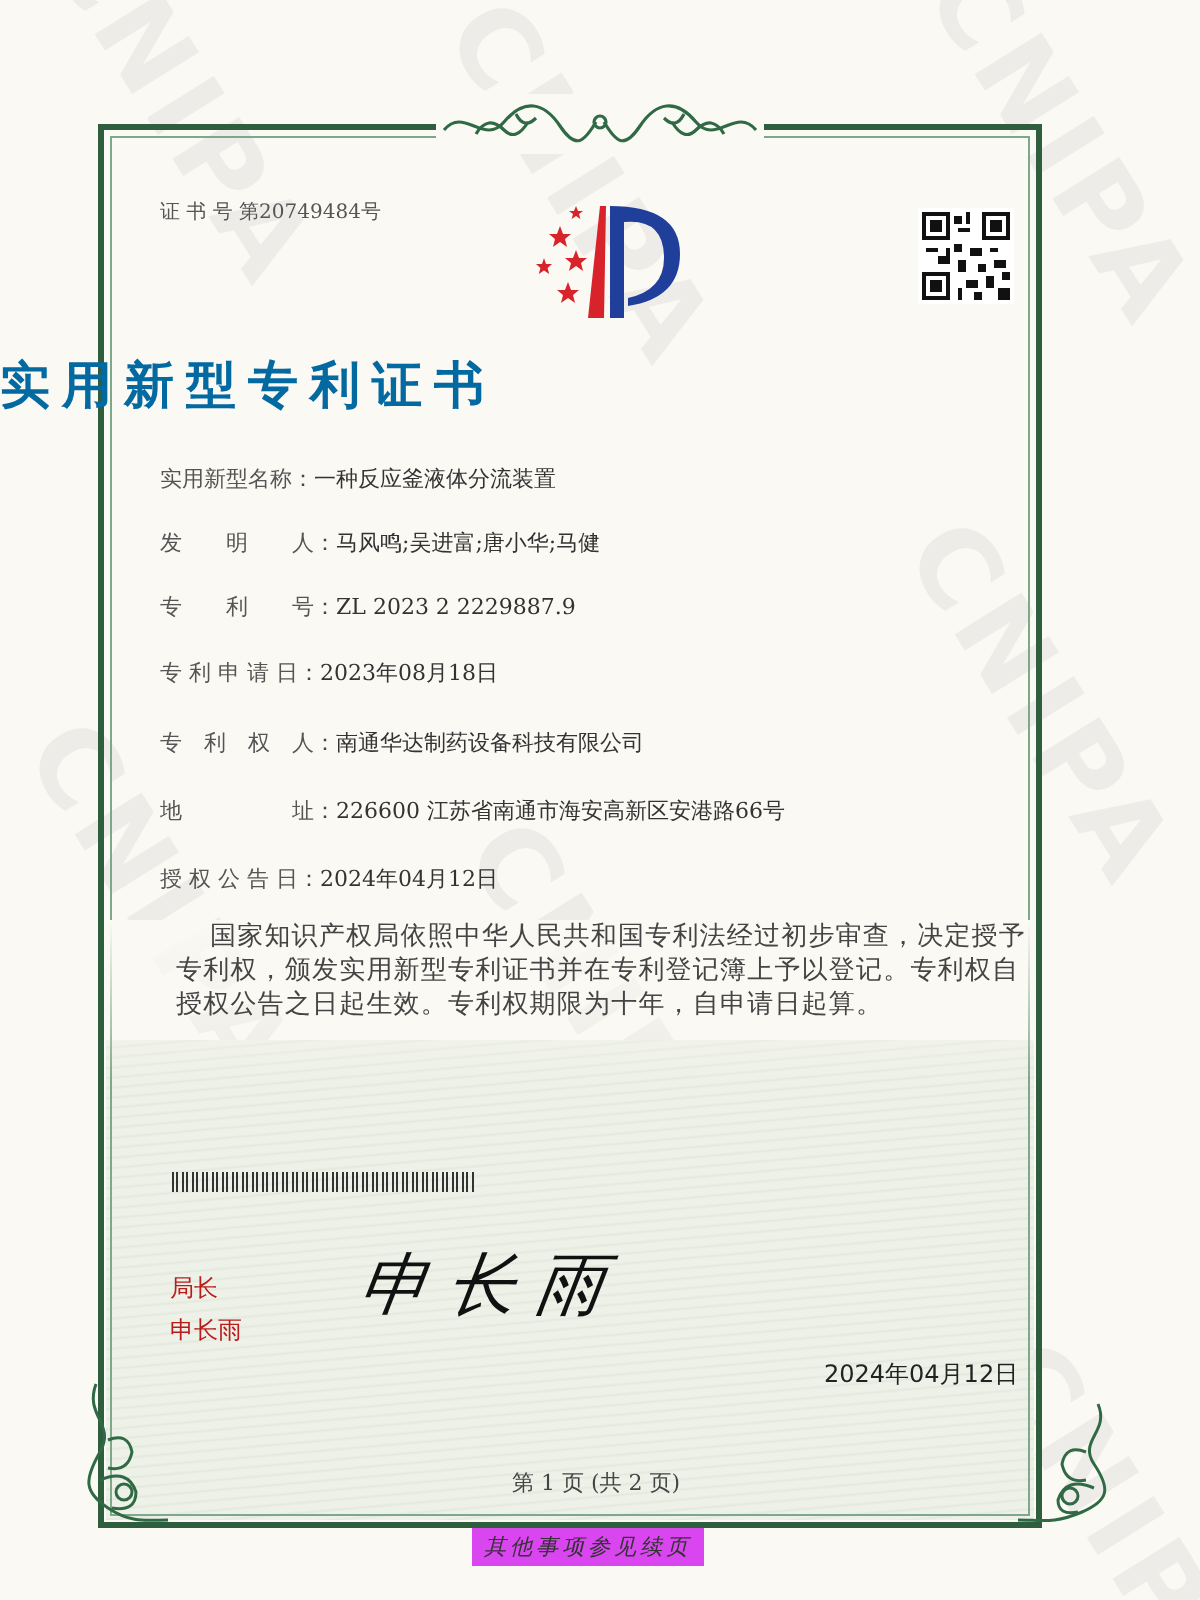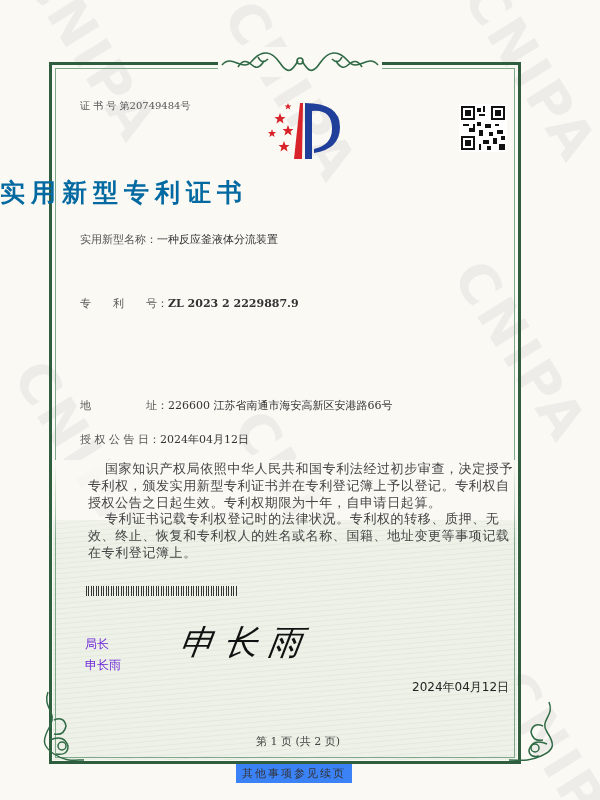"发 明 人：马风鸣;吴进富;唐小华;马健" div.row { html: none -> <div> <span>发 明 人</span><span>：</span><span>马风鸣;吴进富;唐小华;马健</span> </div> }
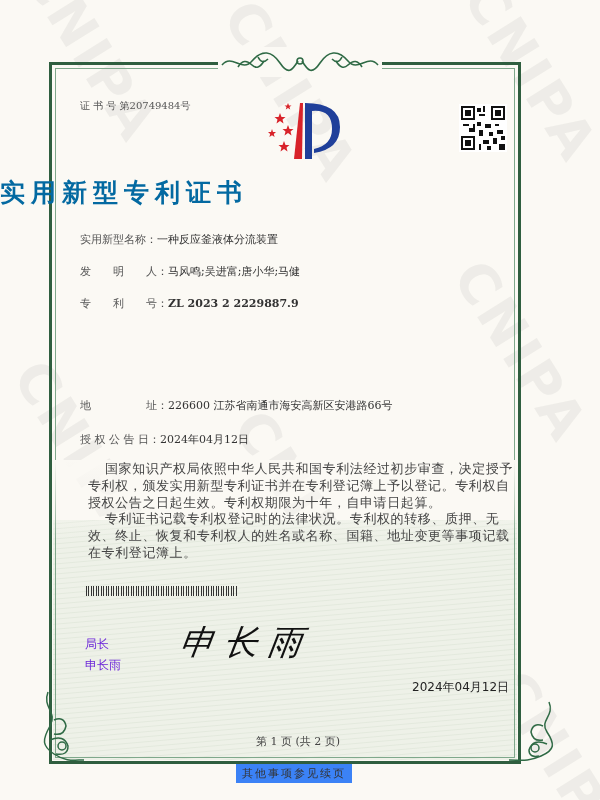"ZL 2023 2 2229887.9" .row .val.bold { font-weight: bold -> normal }
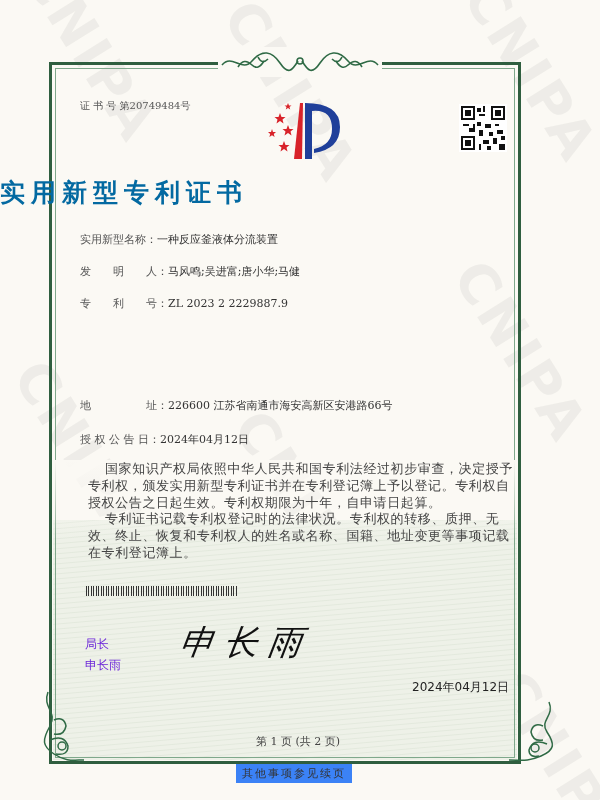"专 利 申 请 日：2023年08月18日" div.row { html: none -> <div> <span>专 利 申 请 日</span><span>：</span><span>2023年08月18日</span> </div> }
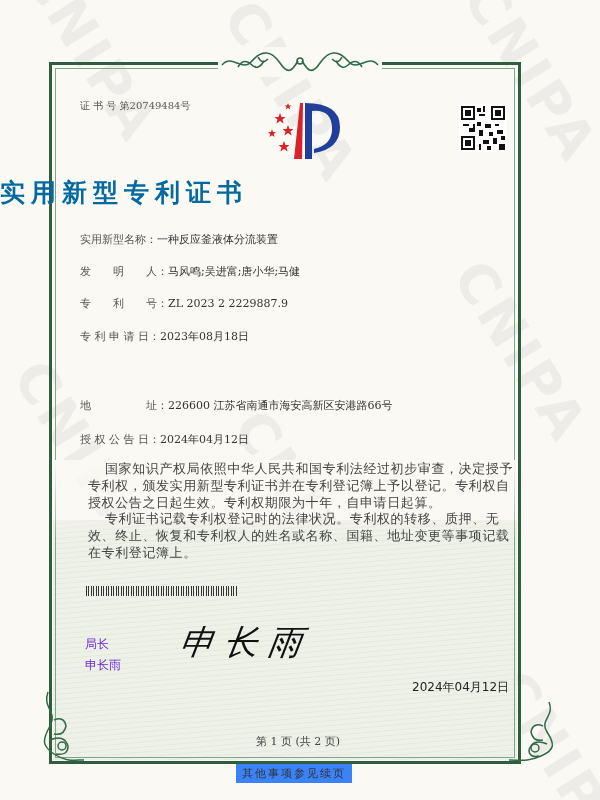"专 利 权 人：南通华达制药设备科技有限公司" div.row { html: none -> <div> <span>专 利 权 人</span><span>：</span><span>南通华达制药设备科技有限公司</span> </div> }
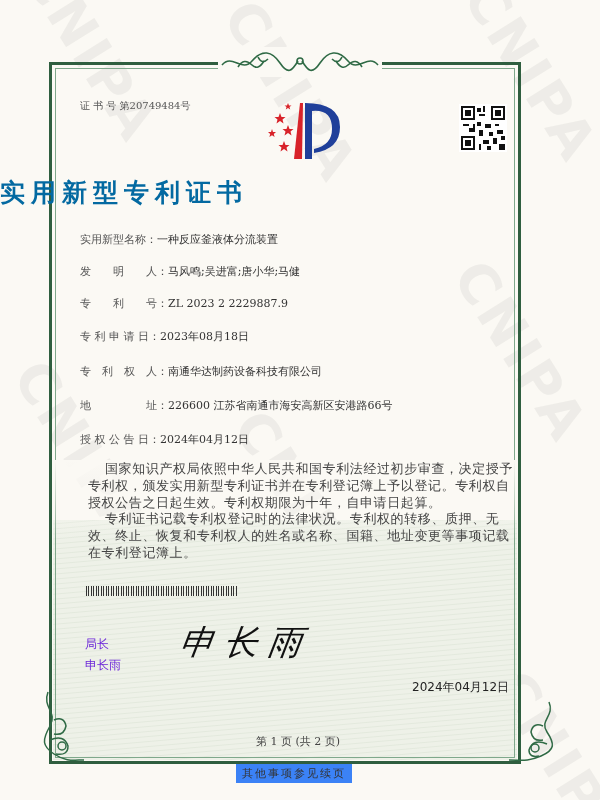"专利证书记载专利权登记时的法律状况。专利权的转移、质押、无效、终止、恢复和专利权" div.para { html: <div>专利证书记载专利权登记时的法律状况。专利权的转移、质押、无效、终止、恢复和专利权人的姓名或名称、国籍、地址变更等事项记载在专利登记簿上。</div> -> none }
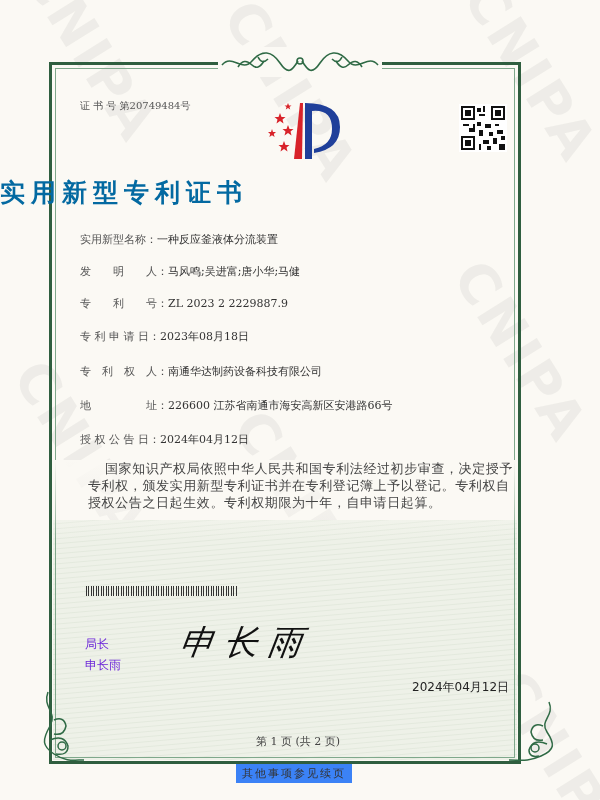"局长" .director-title, .director-name { color: #6d28d9 -> #b91c1c }
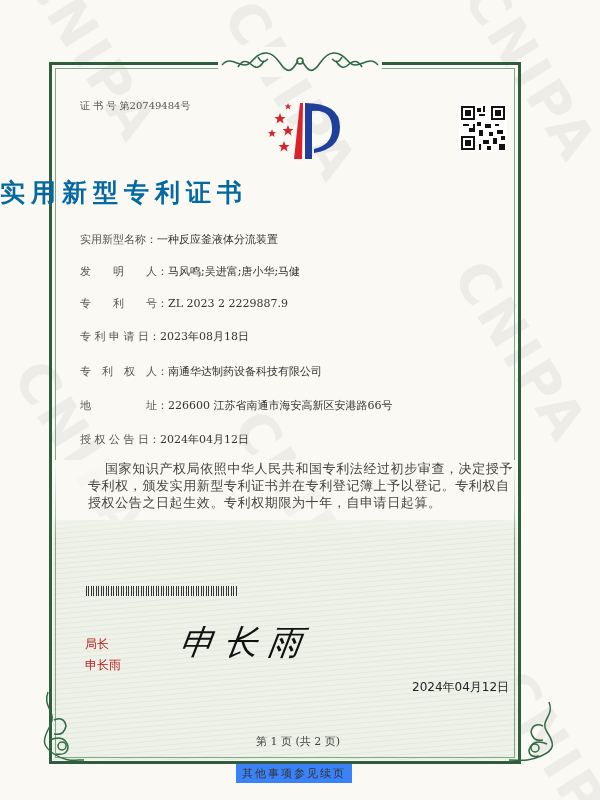"其他事项参见续页" .footer-note { background: #3b82f6 -> #d946ef; font-style: none -> italic }
